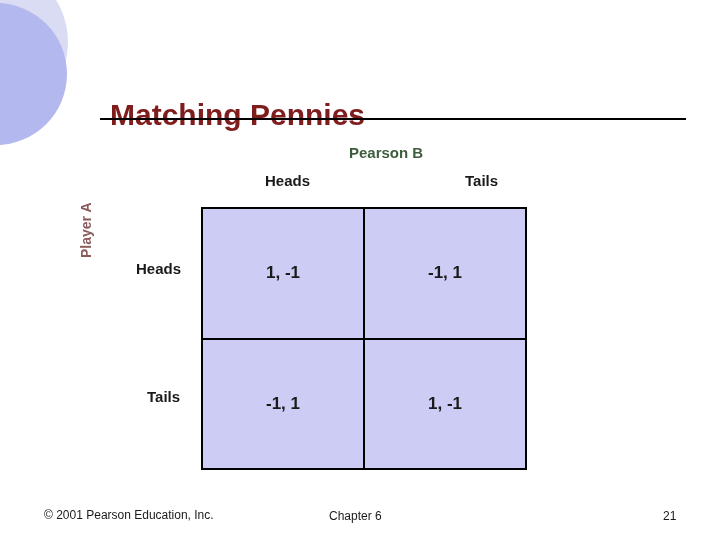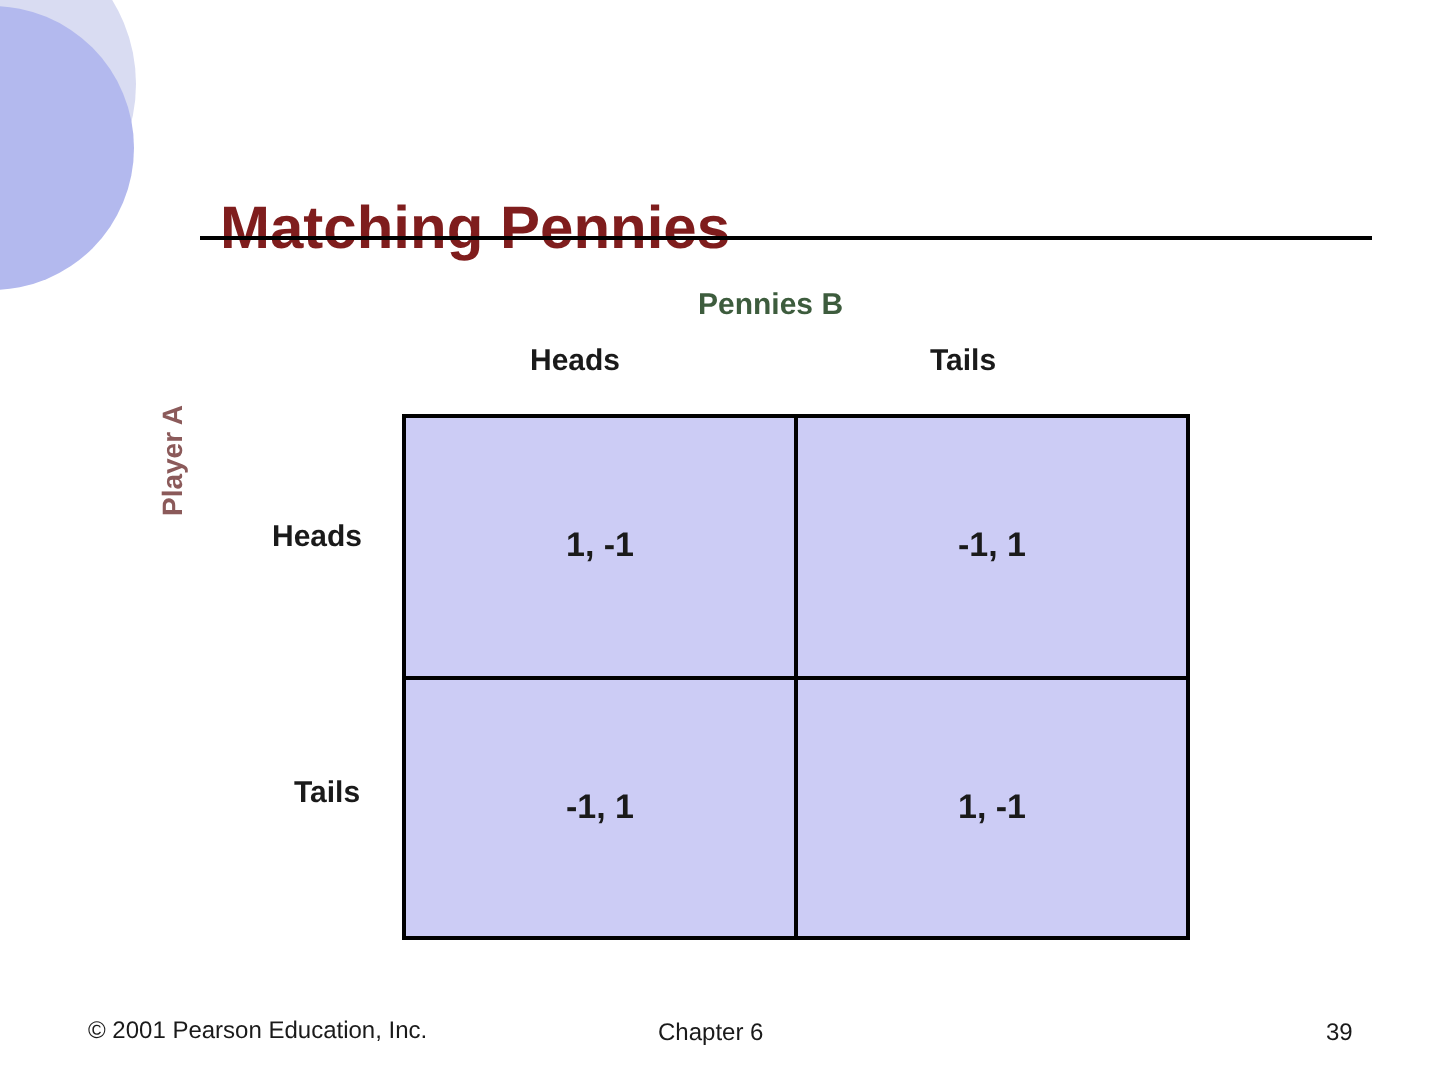"Pennies B" div.player-b-label { text: Pennies -> Pearson }
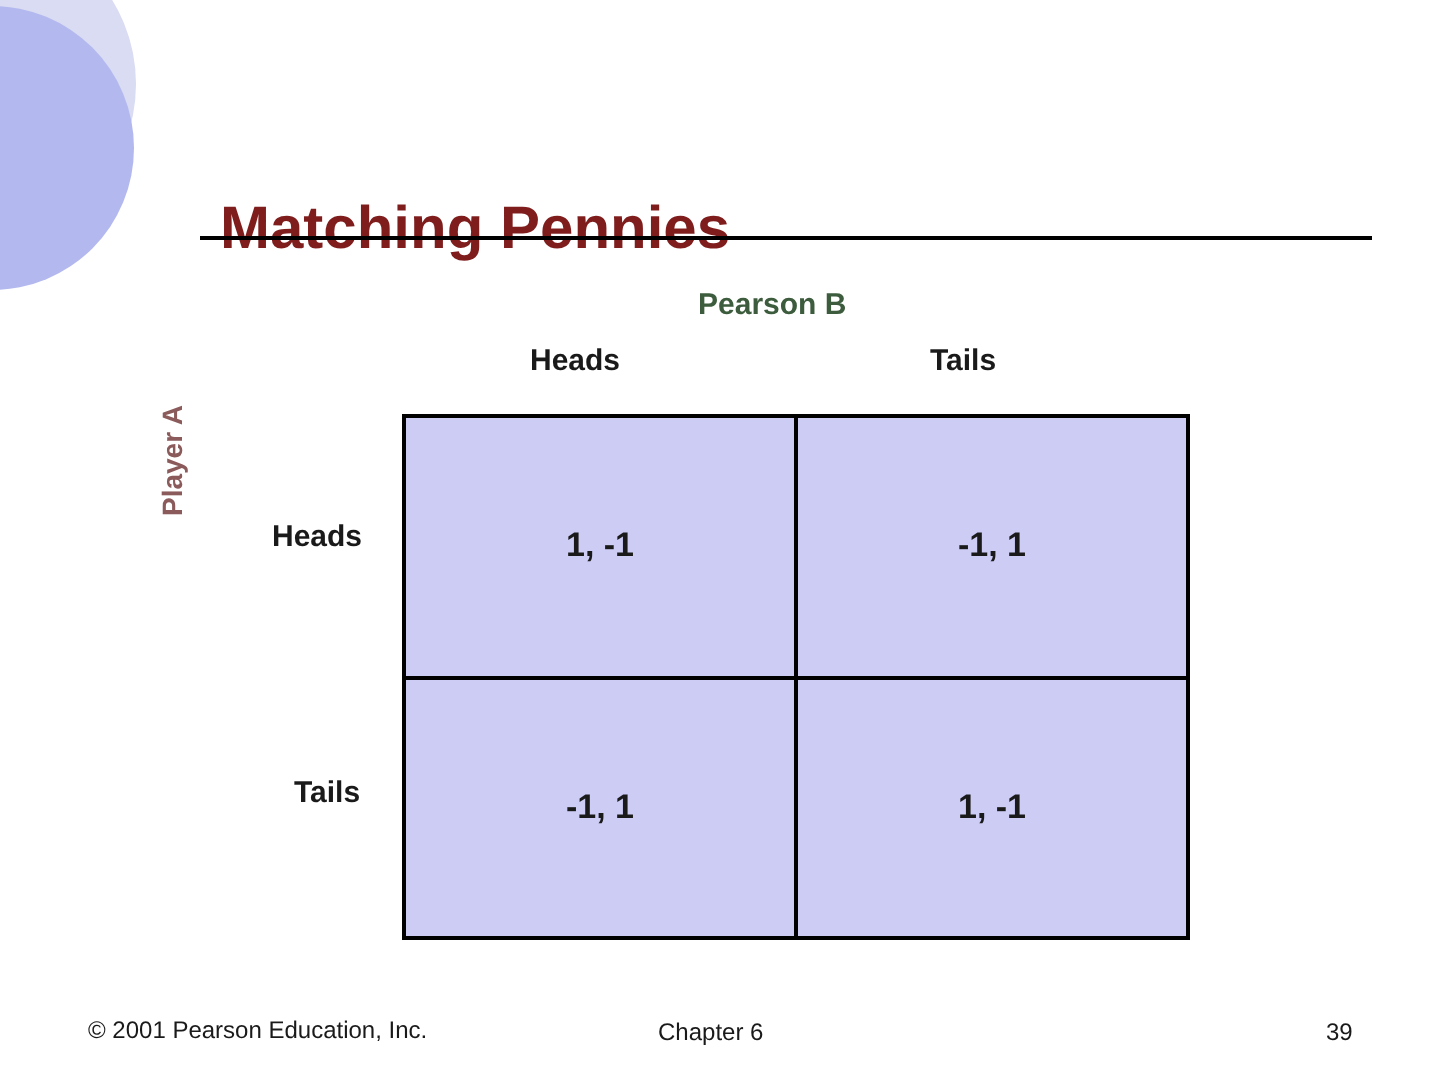"1, -1" .matrix { width: 394px -> 326px }
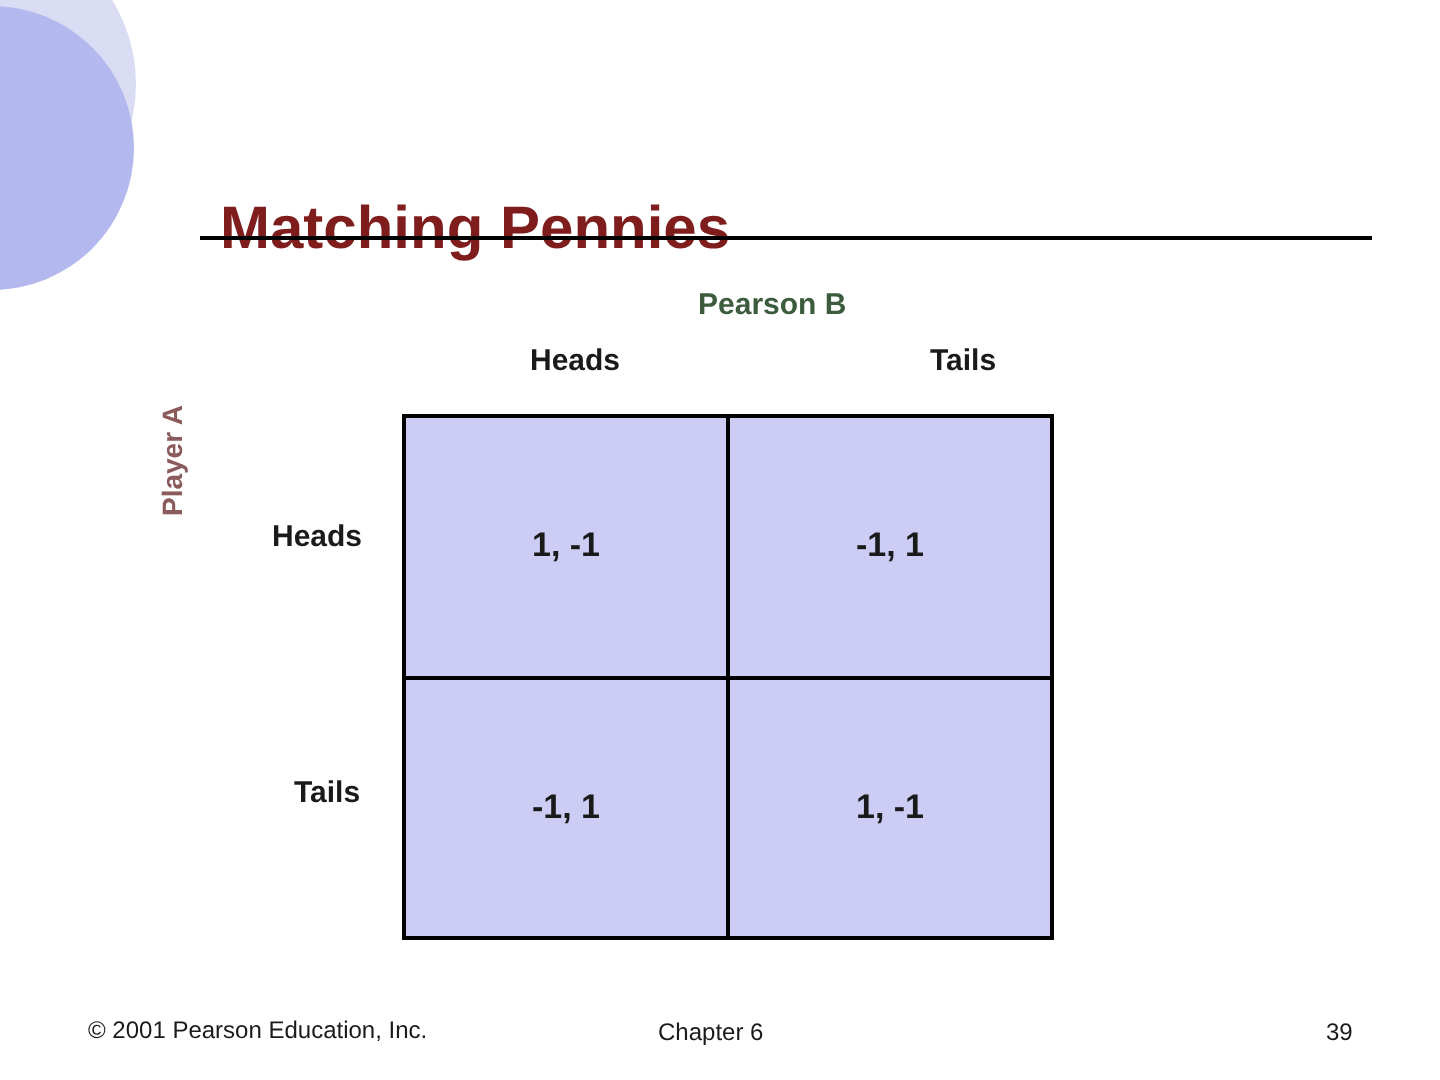"39" div.footer-pagenum { text: 39 -> 21 }
